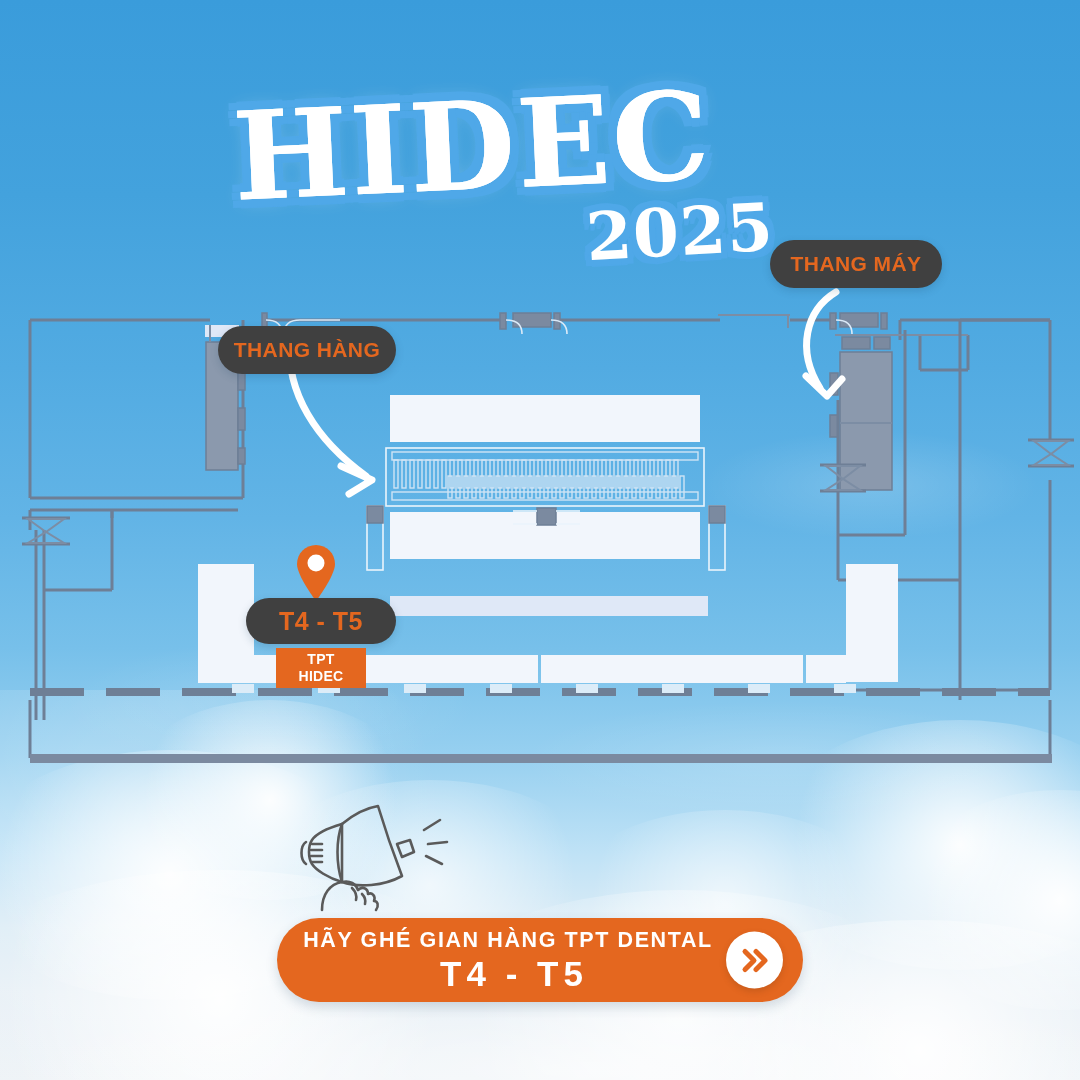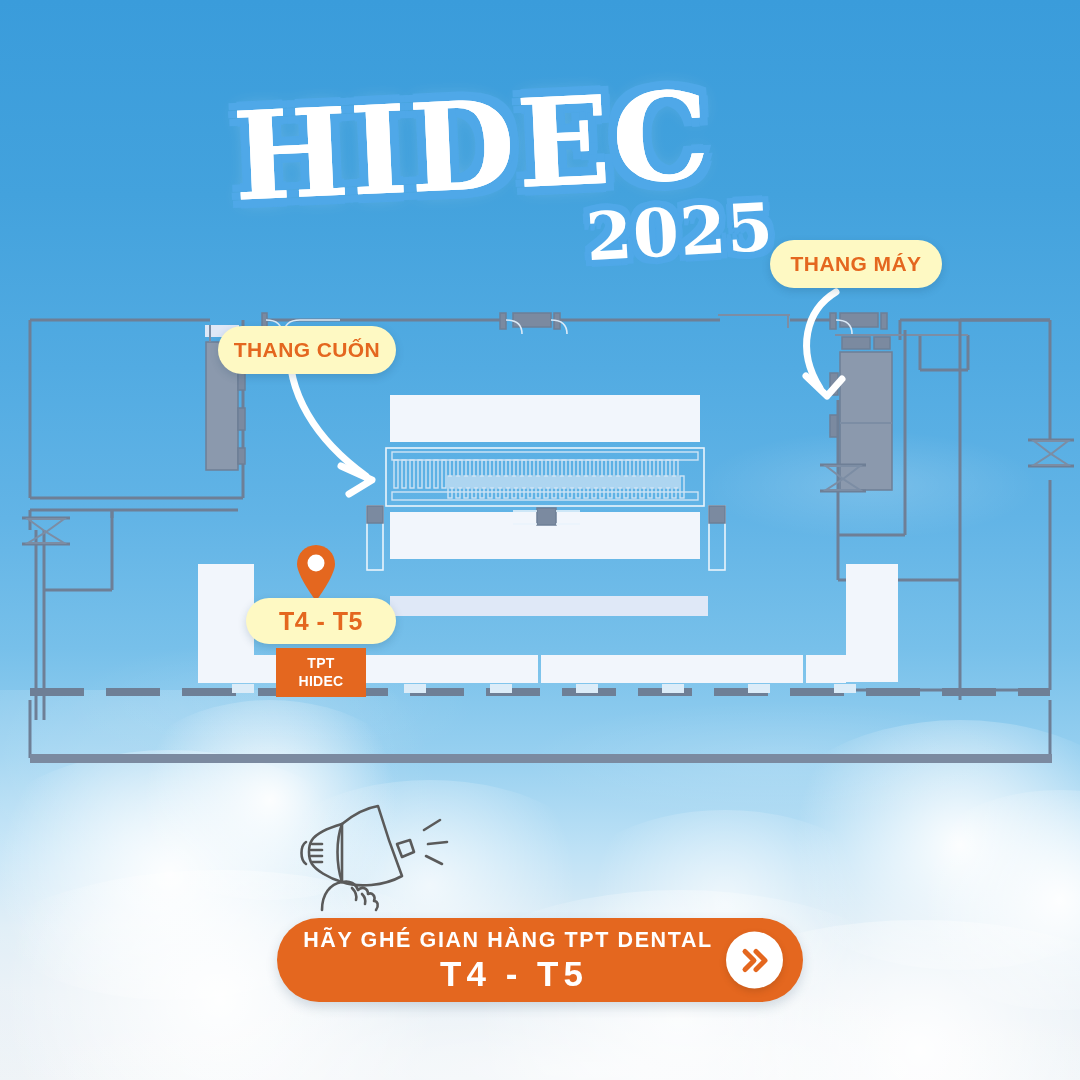"THANG MÁY" .pill { background: #fef9c3 -> #404040 }
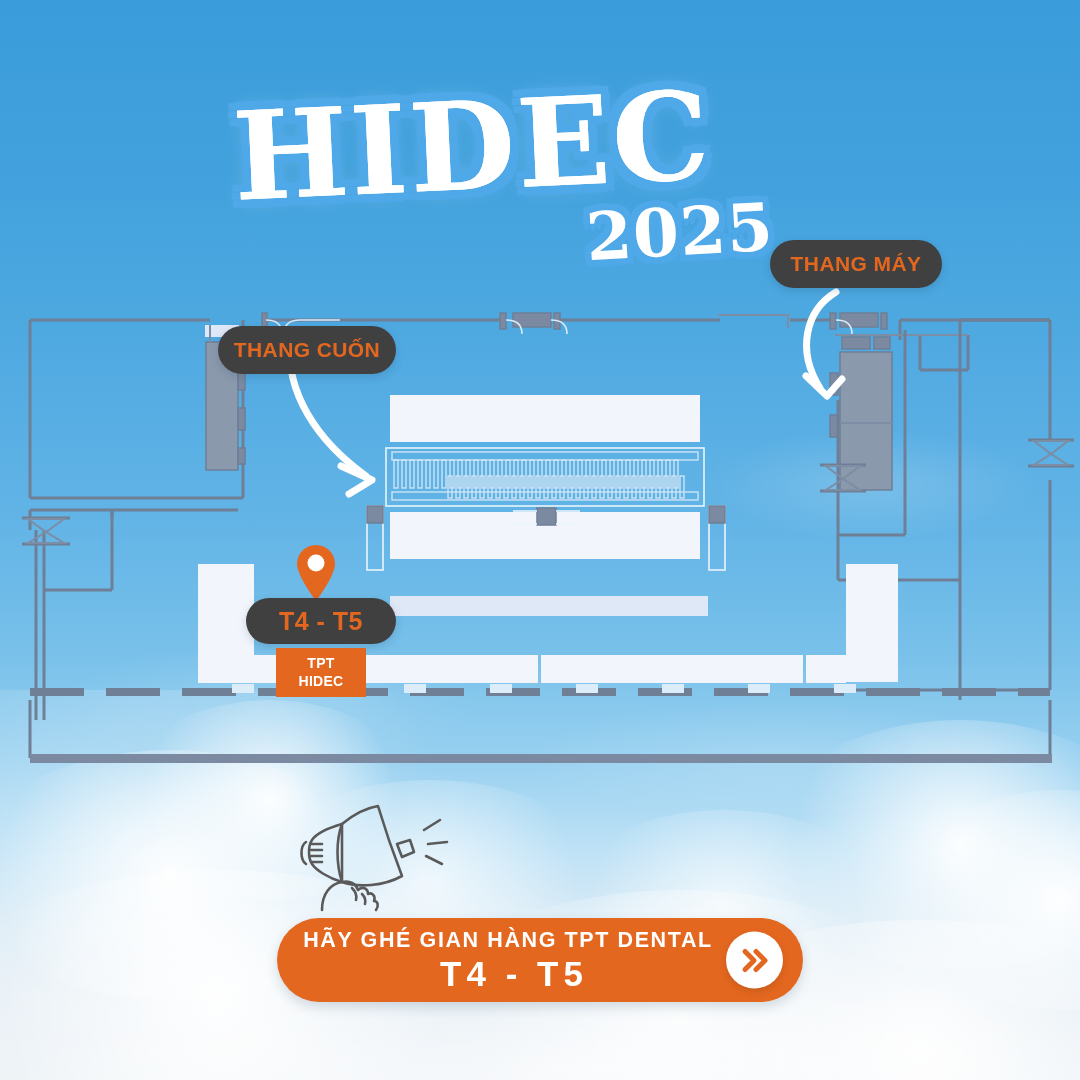"THANG CUỐN" div.pill { text: CUỐN -> HÀNG }
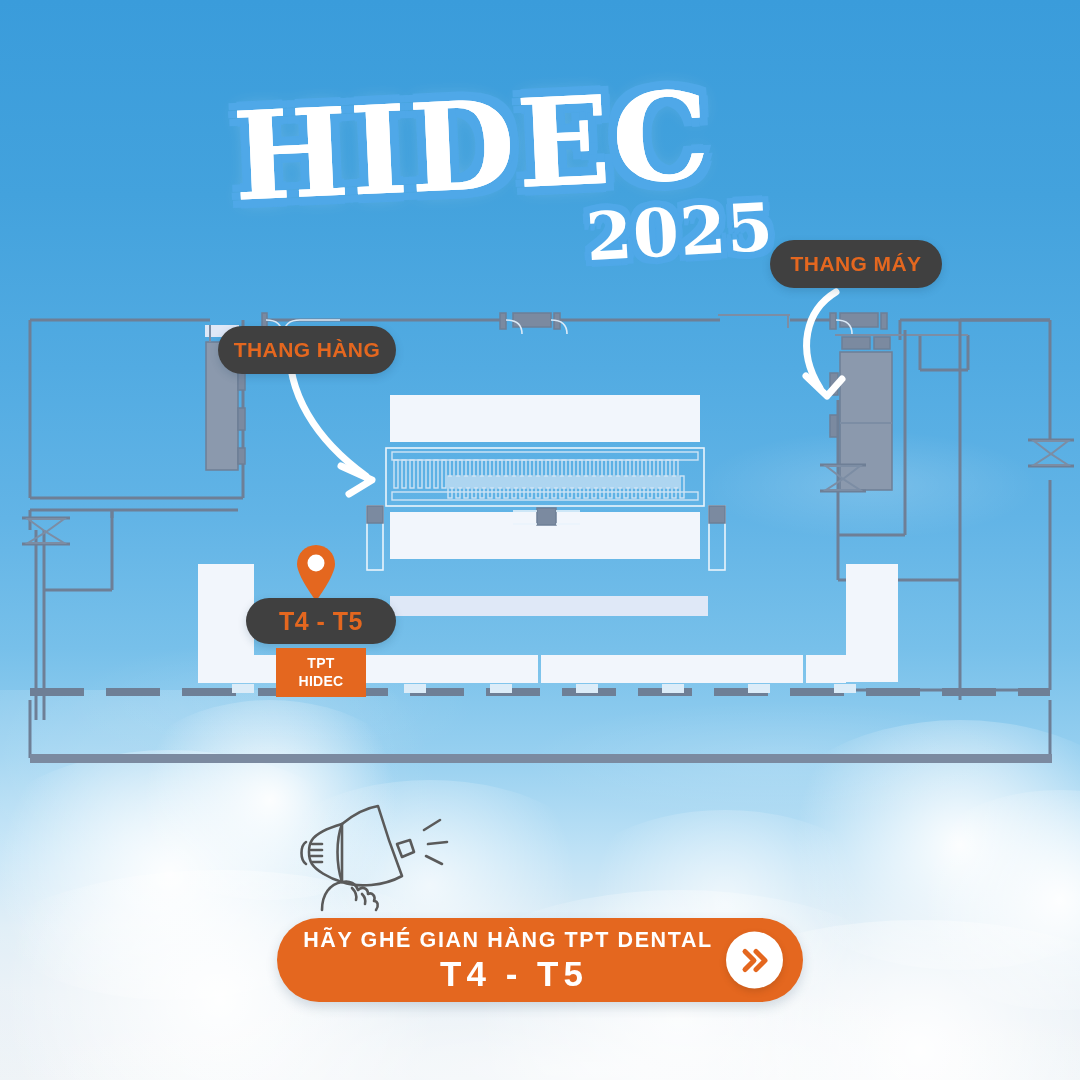"TPT" #booth-tag { height: 49px -> 40px }
